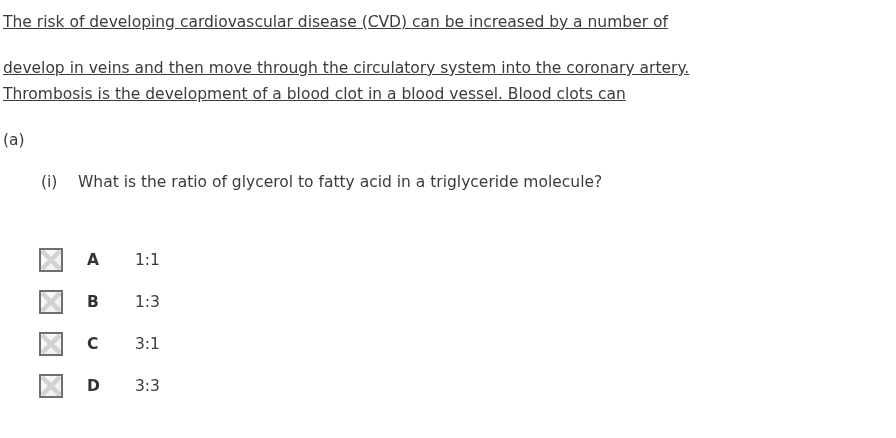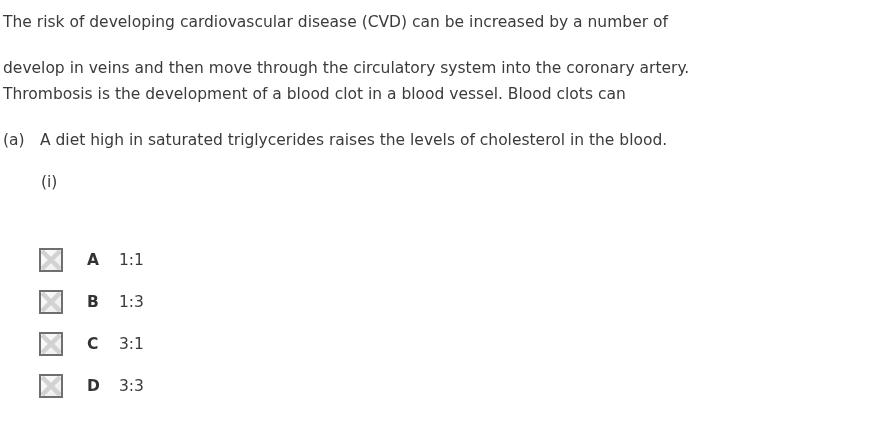"The risk of developing cardiovascular" .para { text-decoration: none -> underline }
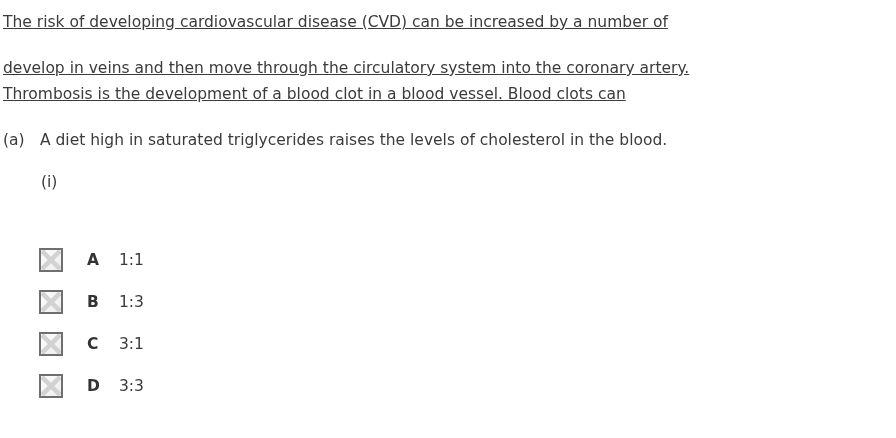"A diet high in saturated" span.q-text { html: <span>A diet high in saturated triglycerides raises the levels of cholesterol in the blood.</span> -> none }
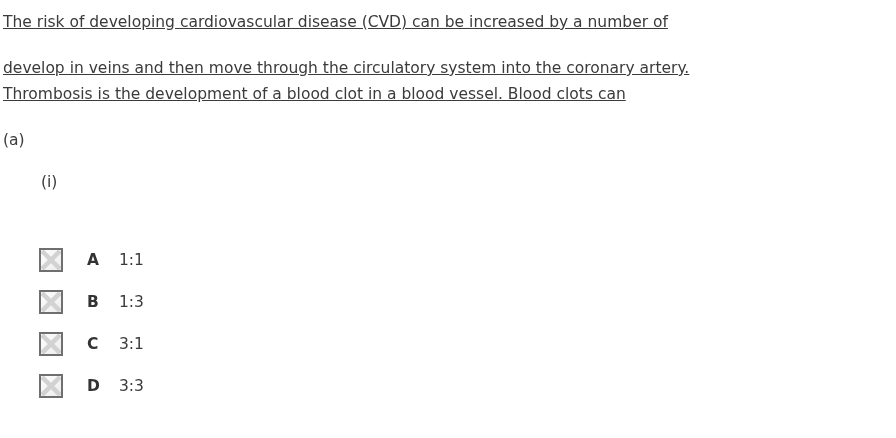"What is the ratio of" span.q-text { html: none -> <span>What is the ratio of glycerol to fatty acid in a triglyceride molecule?</span> }
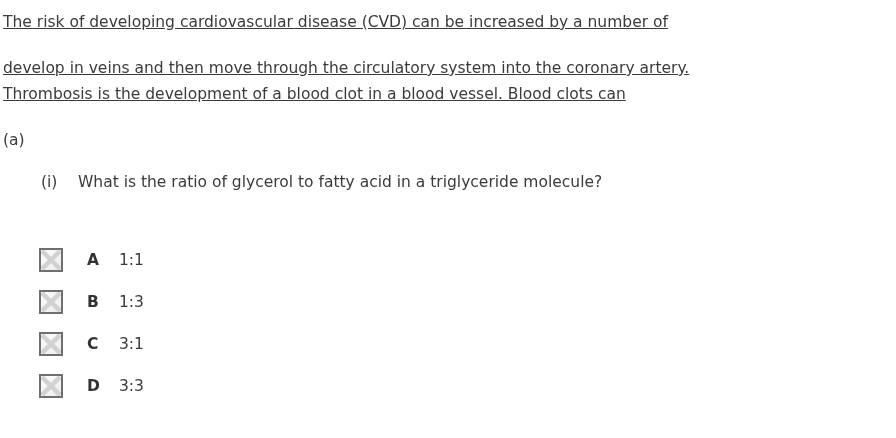"1:1" .opt-value { margin-left: 12px -> 28px }
